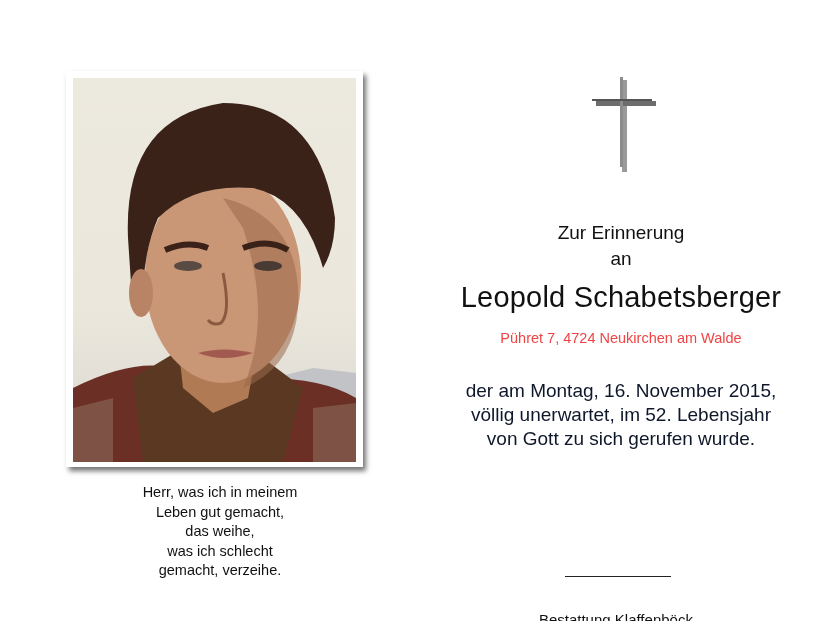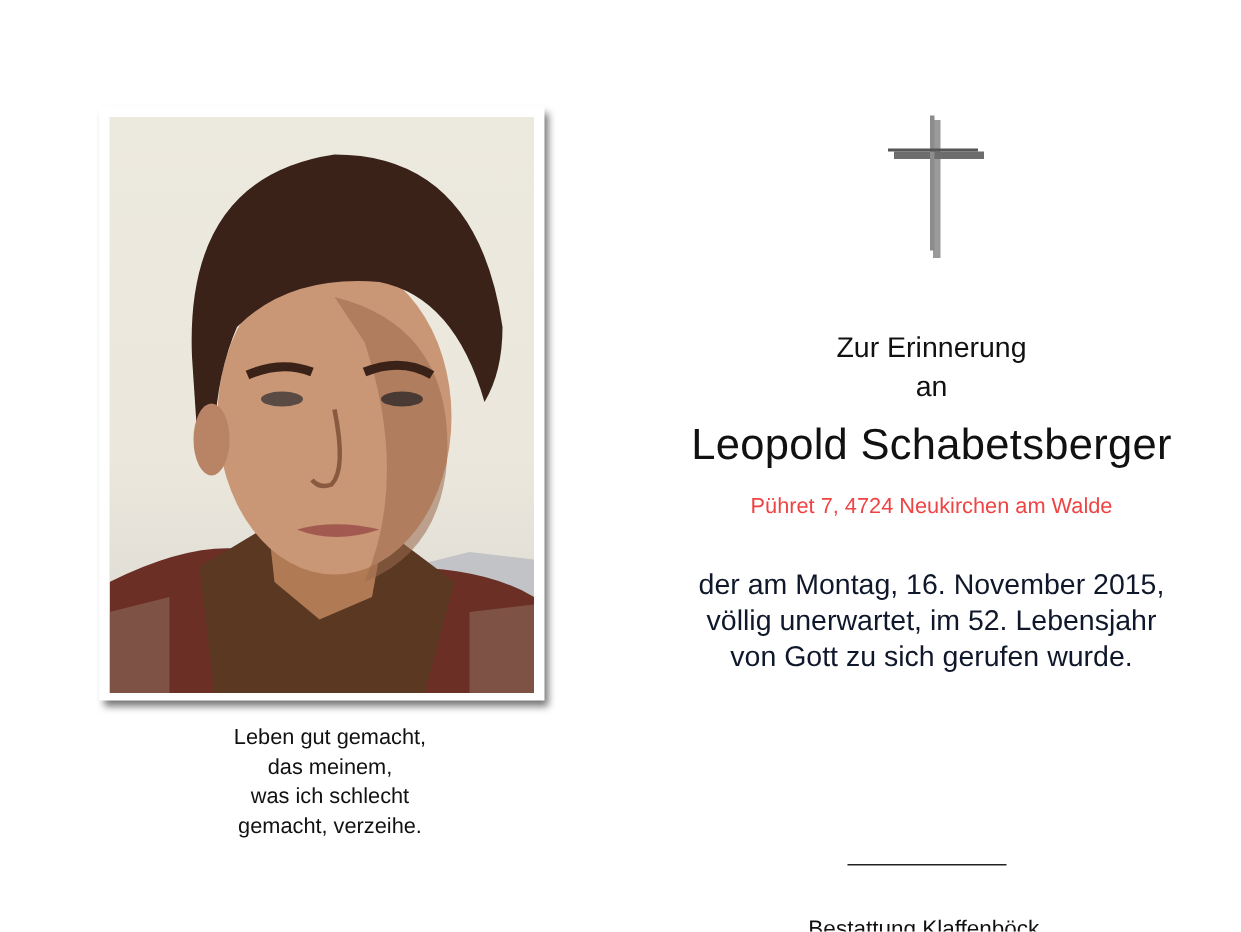"Herr, was ich in meinem" div { html: none -> <div>Herr, was ich in meinem</div> }
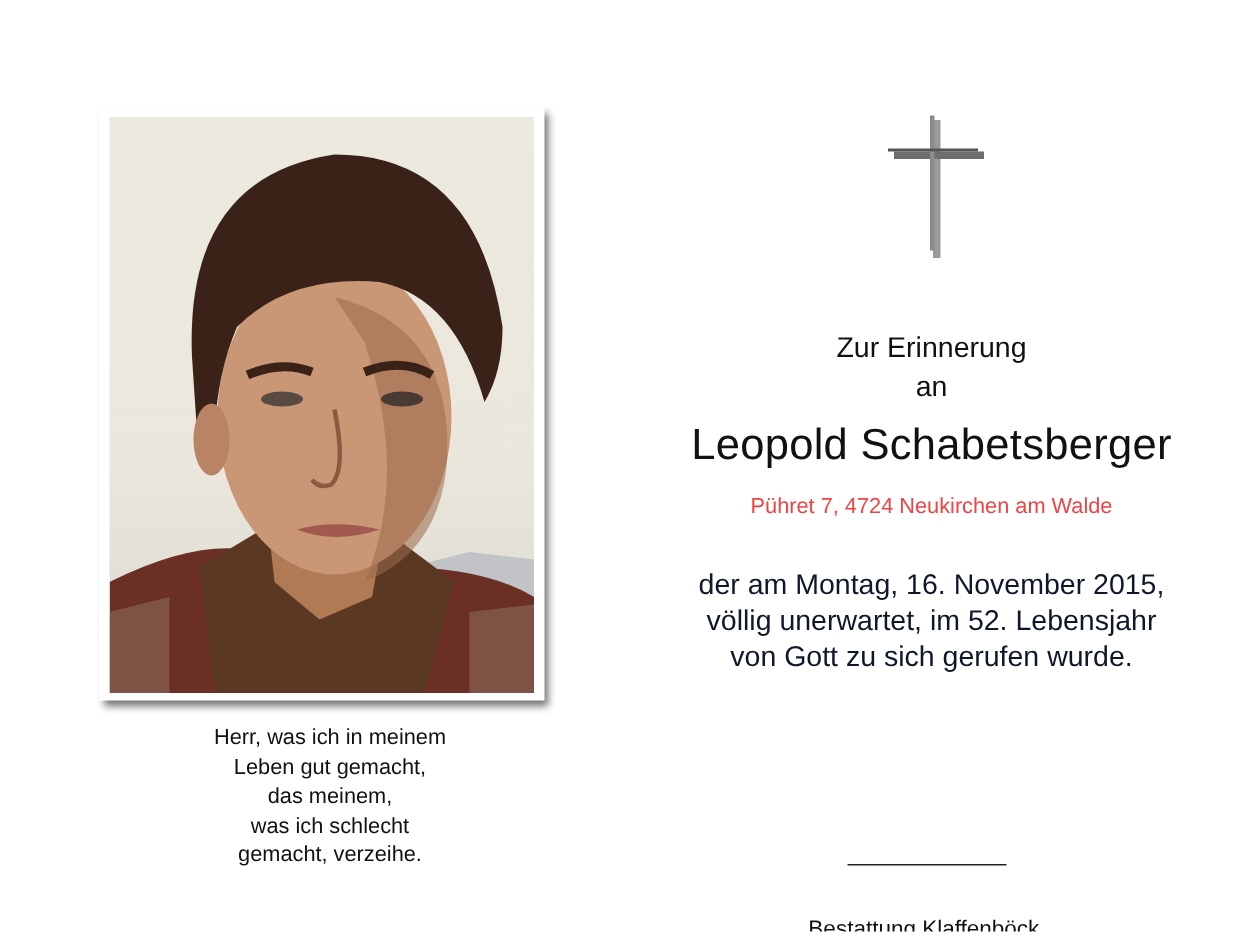"das meinem," div { text: meinem -> weihe }
